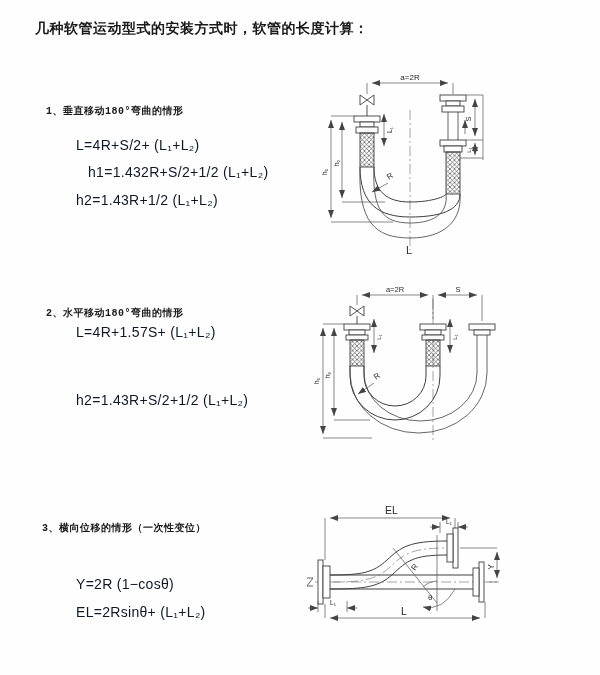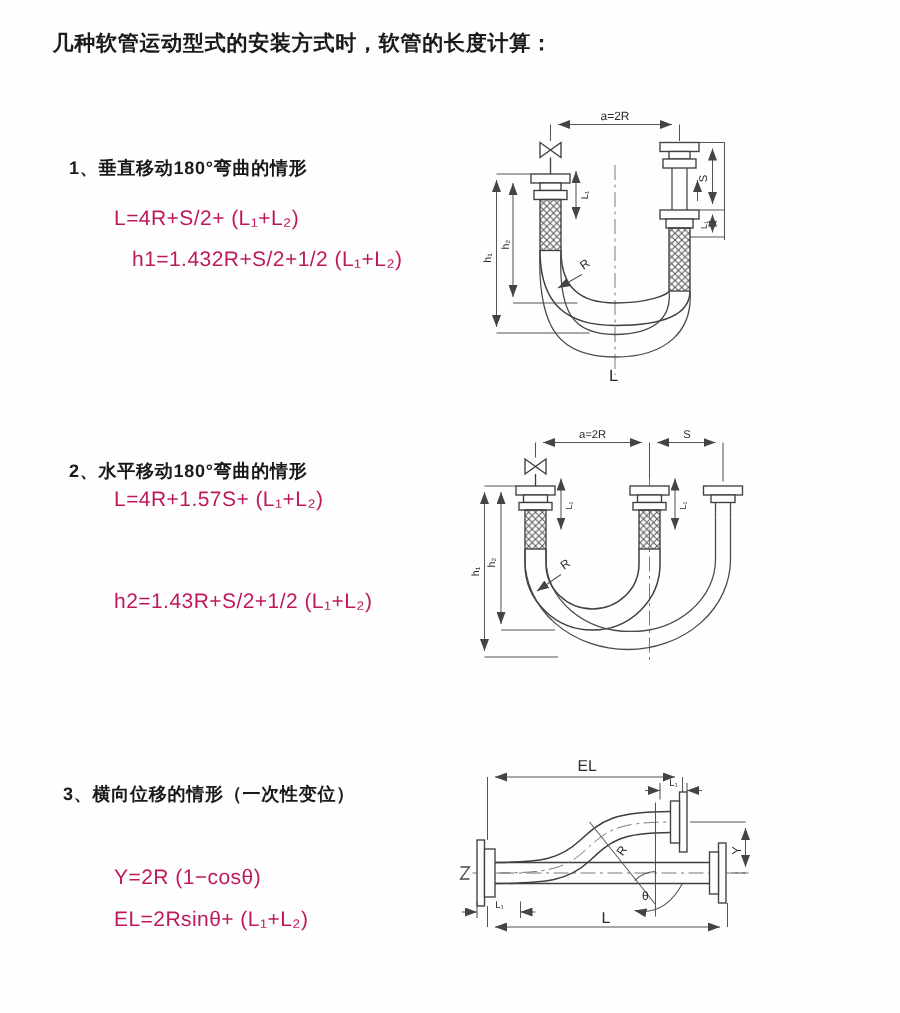"1、垂直移动180°弯曲的情形" .heading { font-family: none -> Liberation Mono, monospace; font-size: 12px -> 10px }
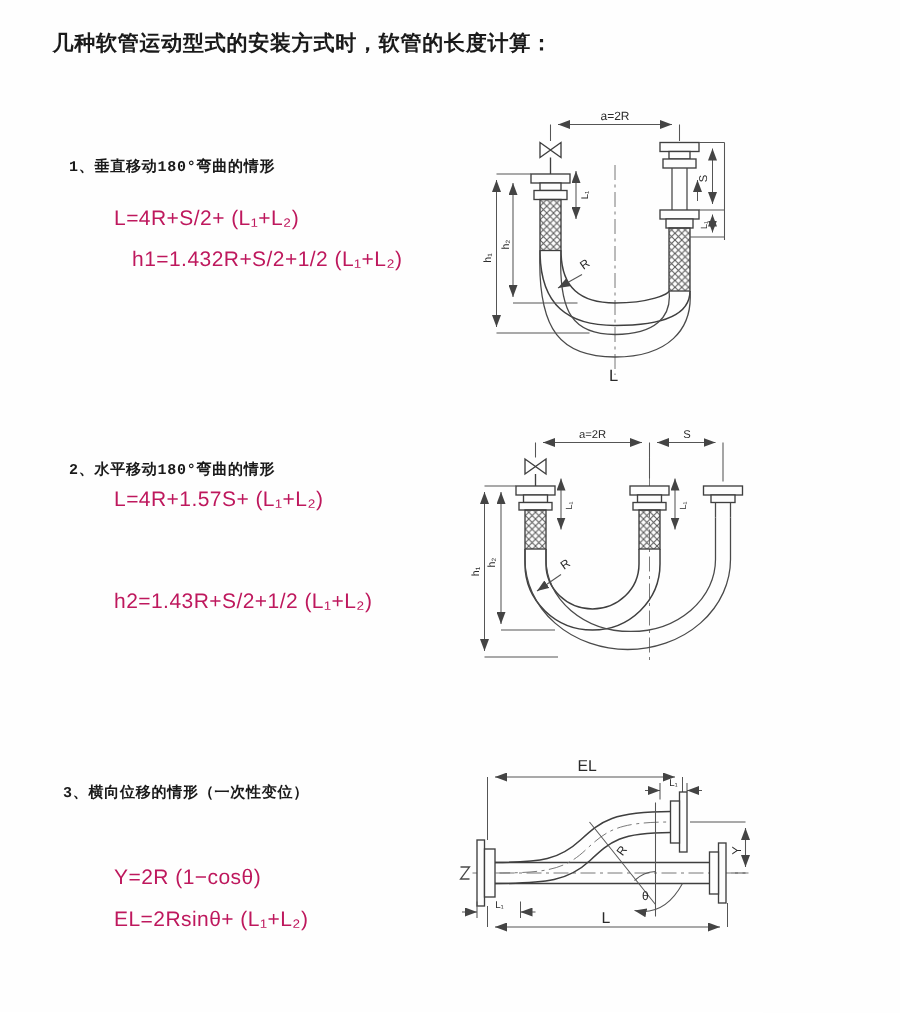"L=4R+S/2+ (L₁+L₂)" .formula { color: #be185d -> #0f172a }
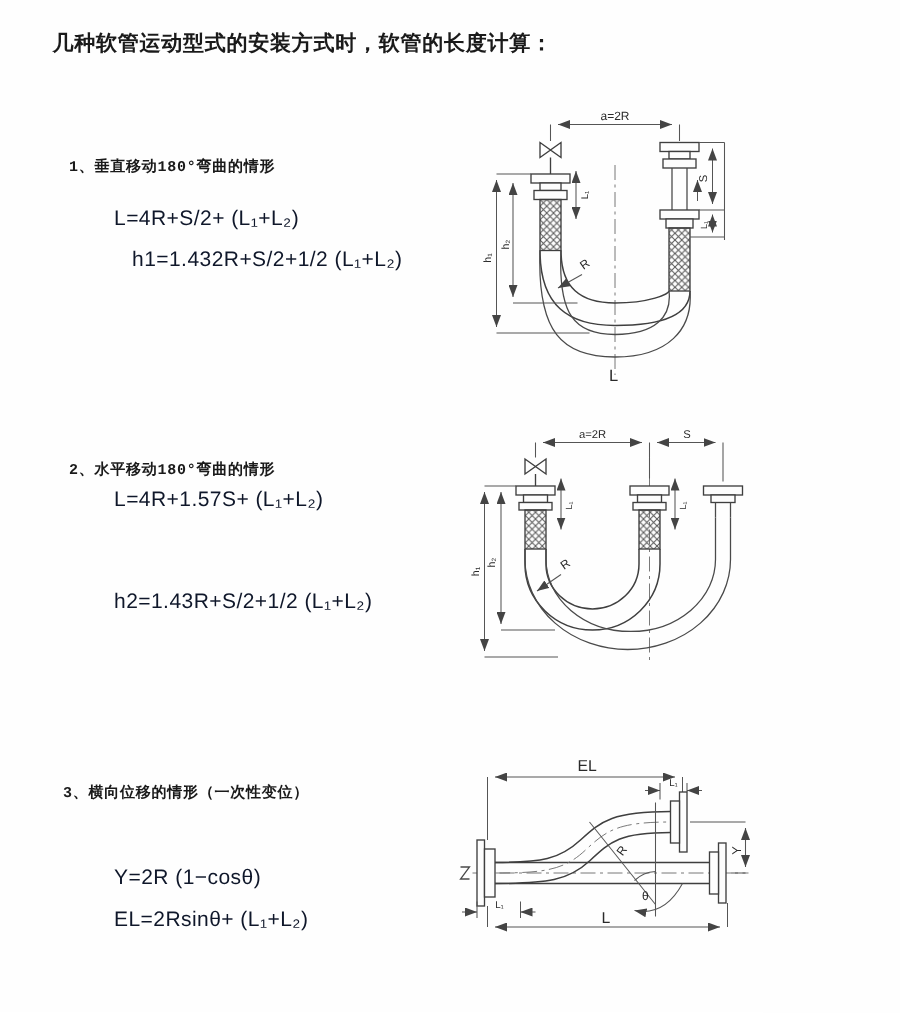"h2=1.43R+1/2 (L₁+L₂)" div.abs { html: none -> <div>h2=1.43R+1/2 (L₁+L₂)</div> }
